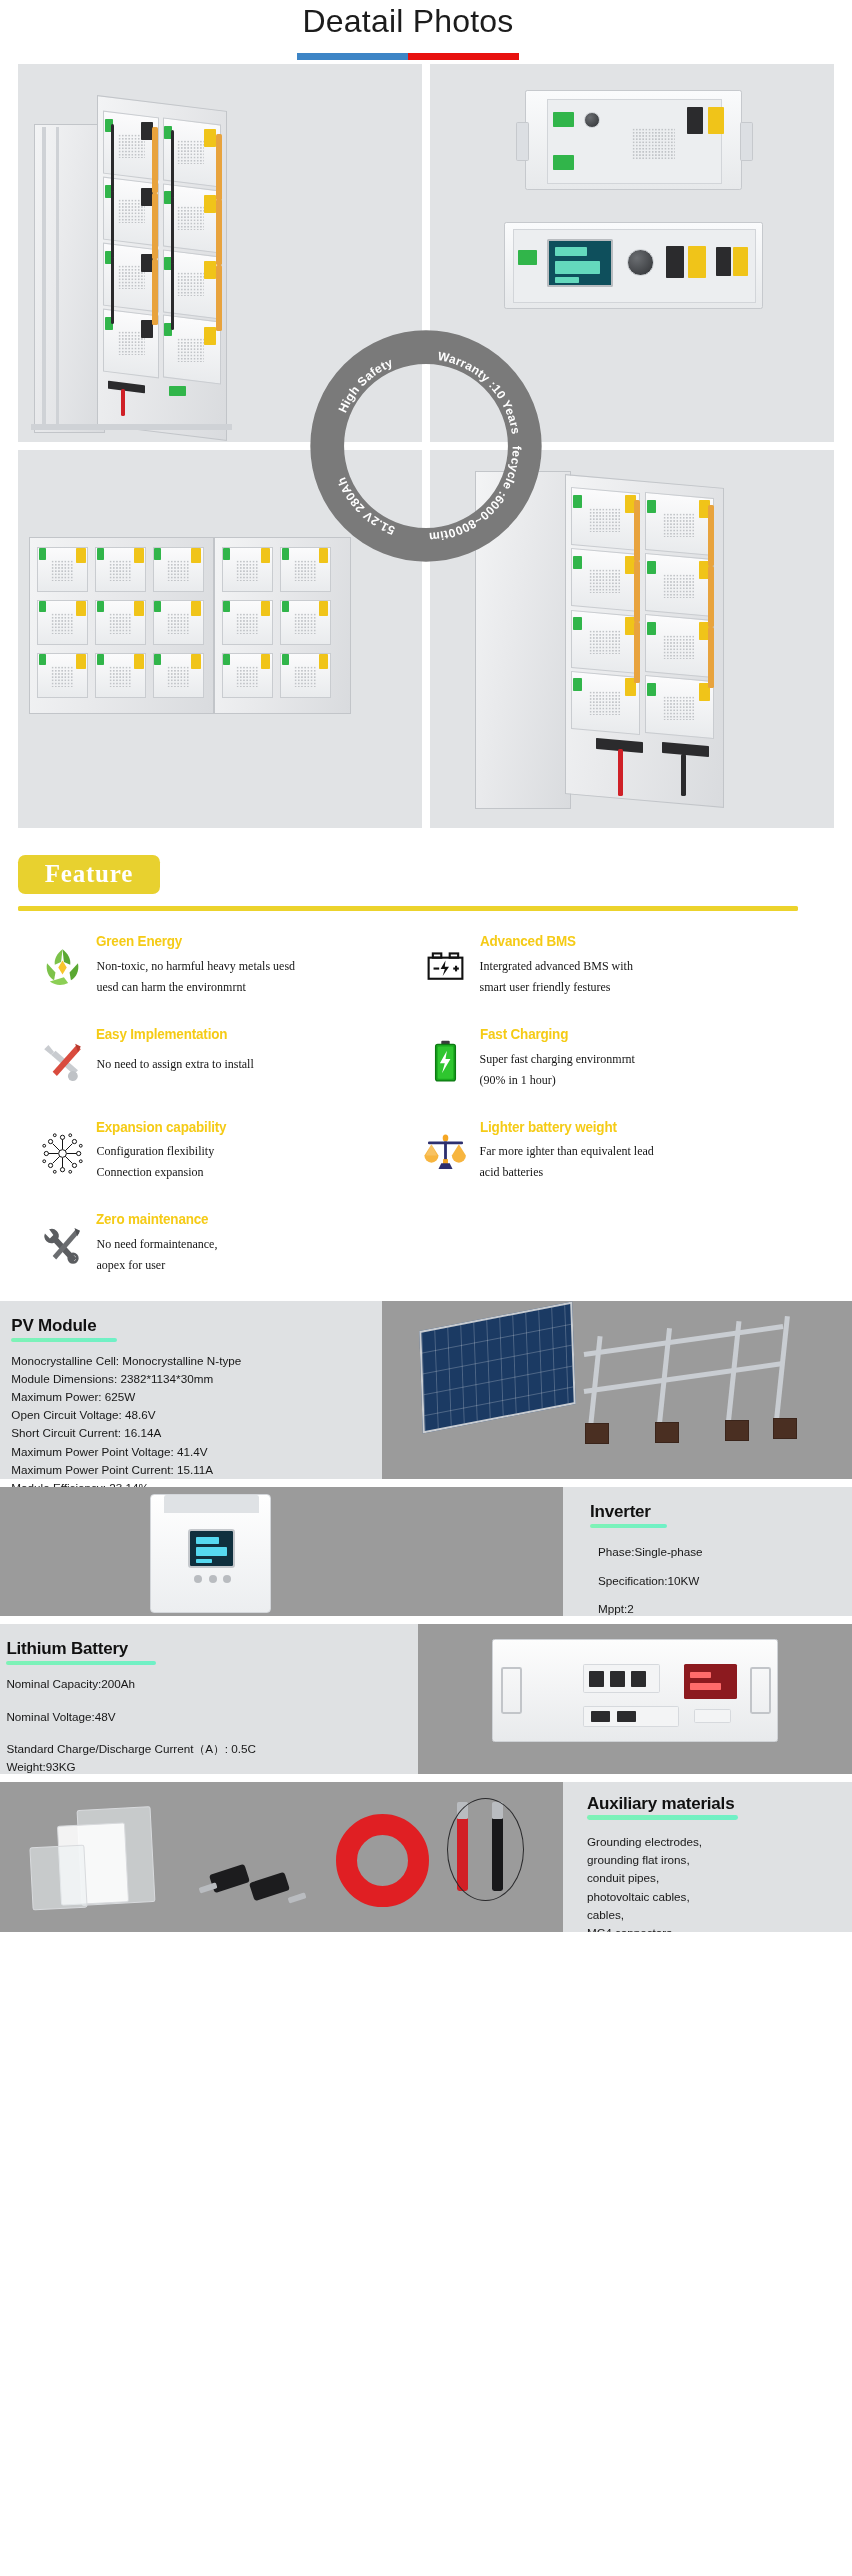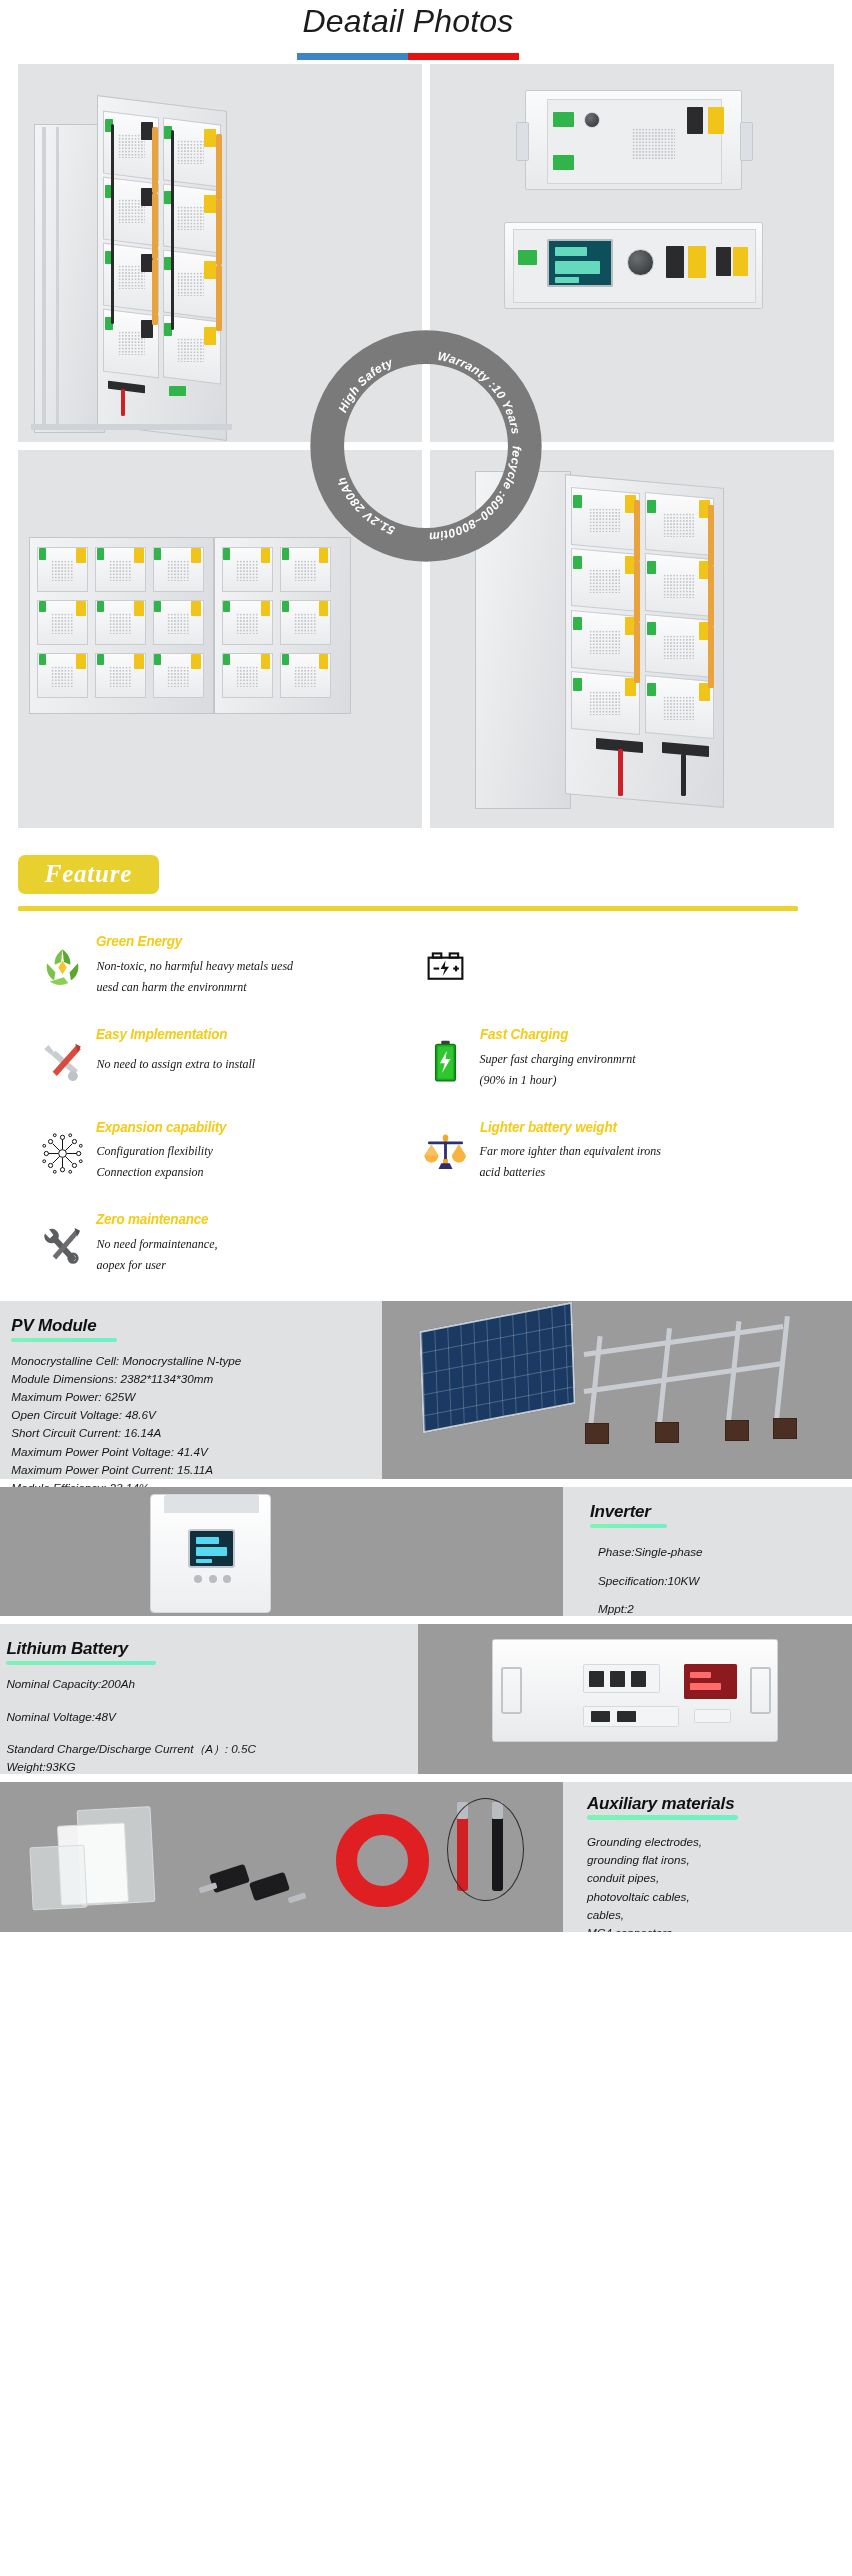"Deatail Photos" .page { font-style: italic -> none }
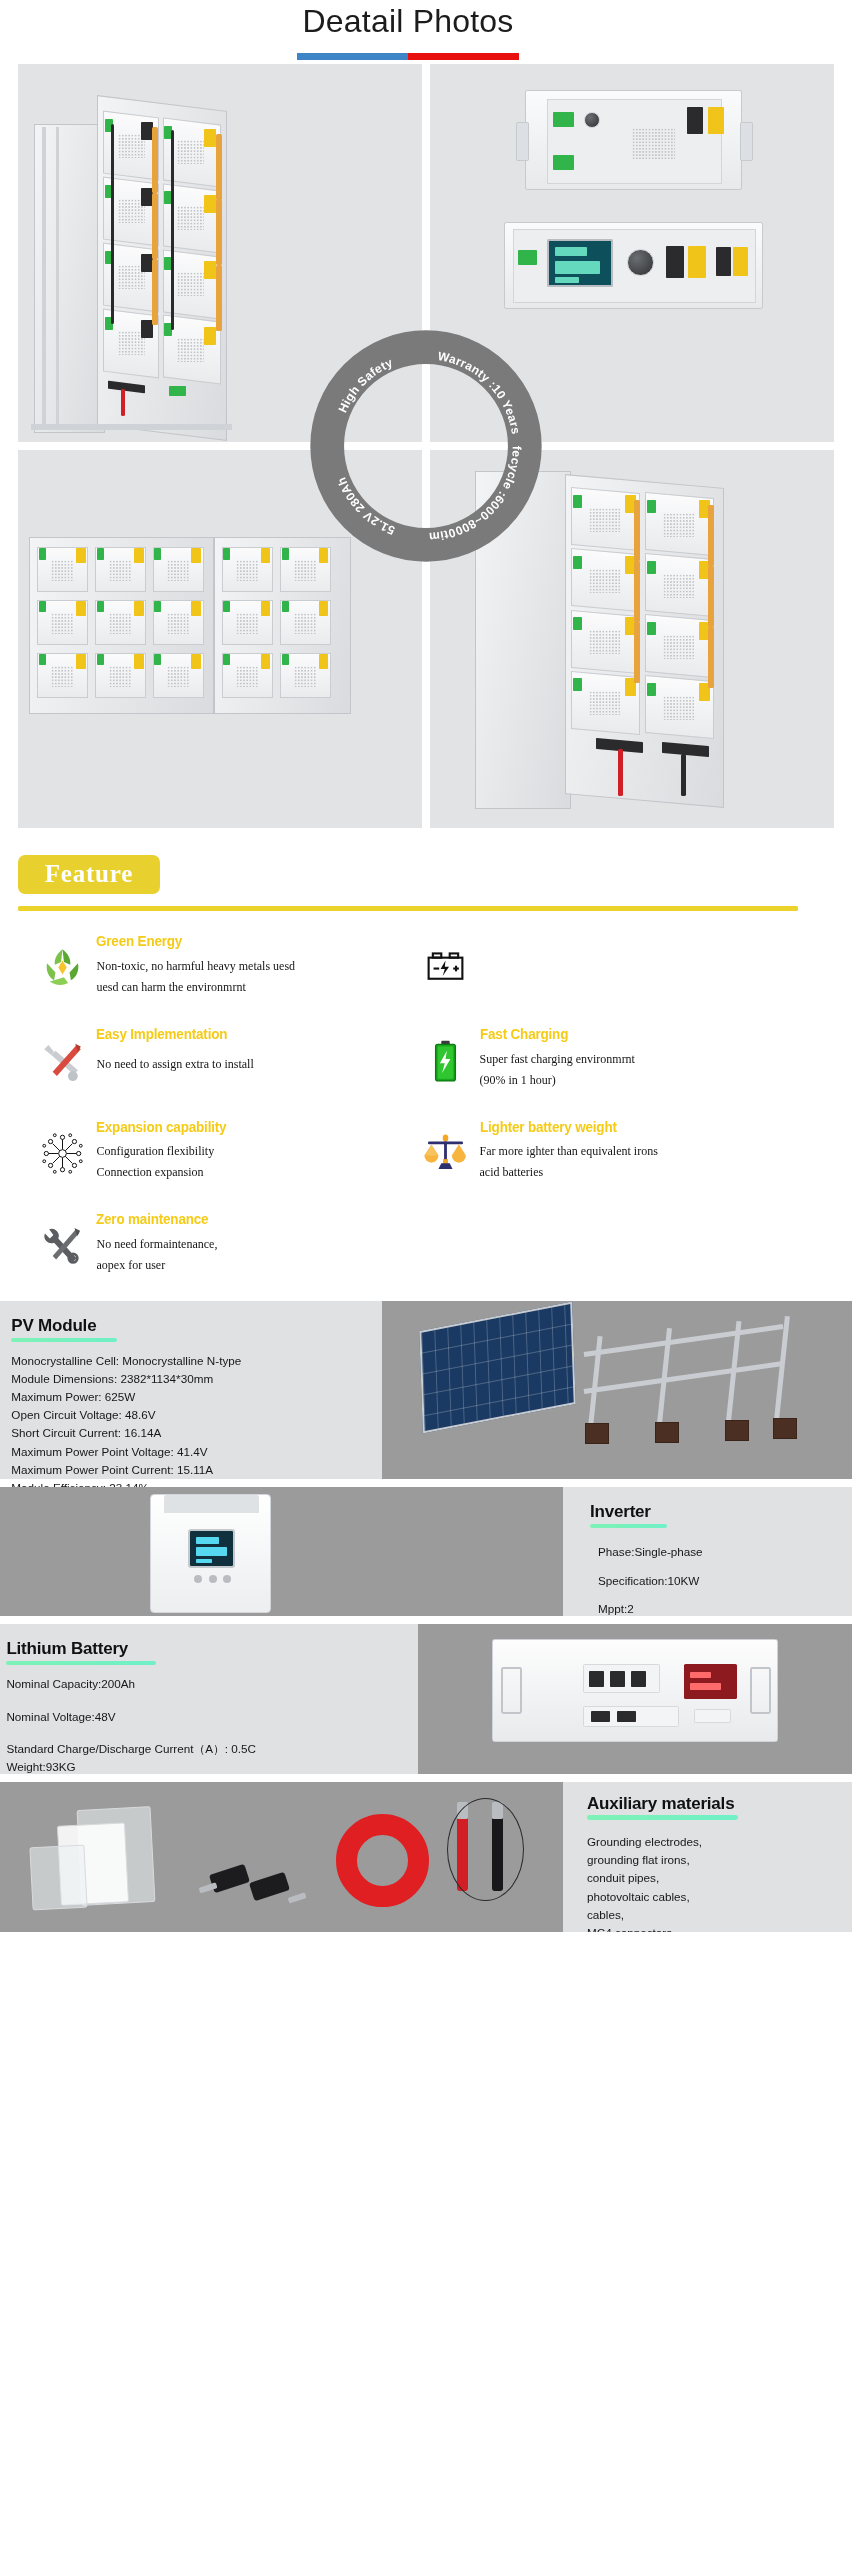"Advanced BMS" div.feat-body { html: none -> <div> <div>Advanced BMS</div> <div>Intergrated advanced BMS with</div> <div>smart user friendly festures</div> </div> }
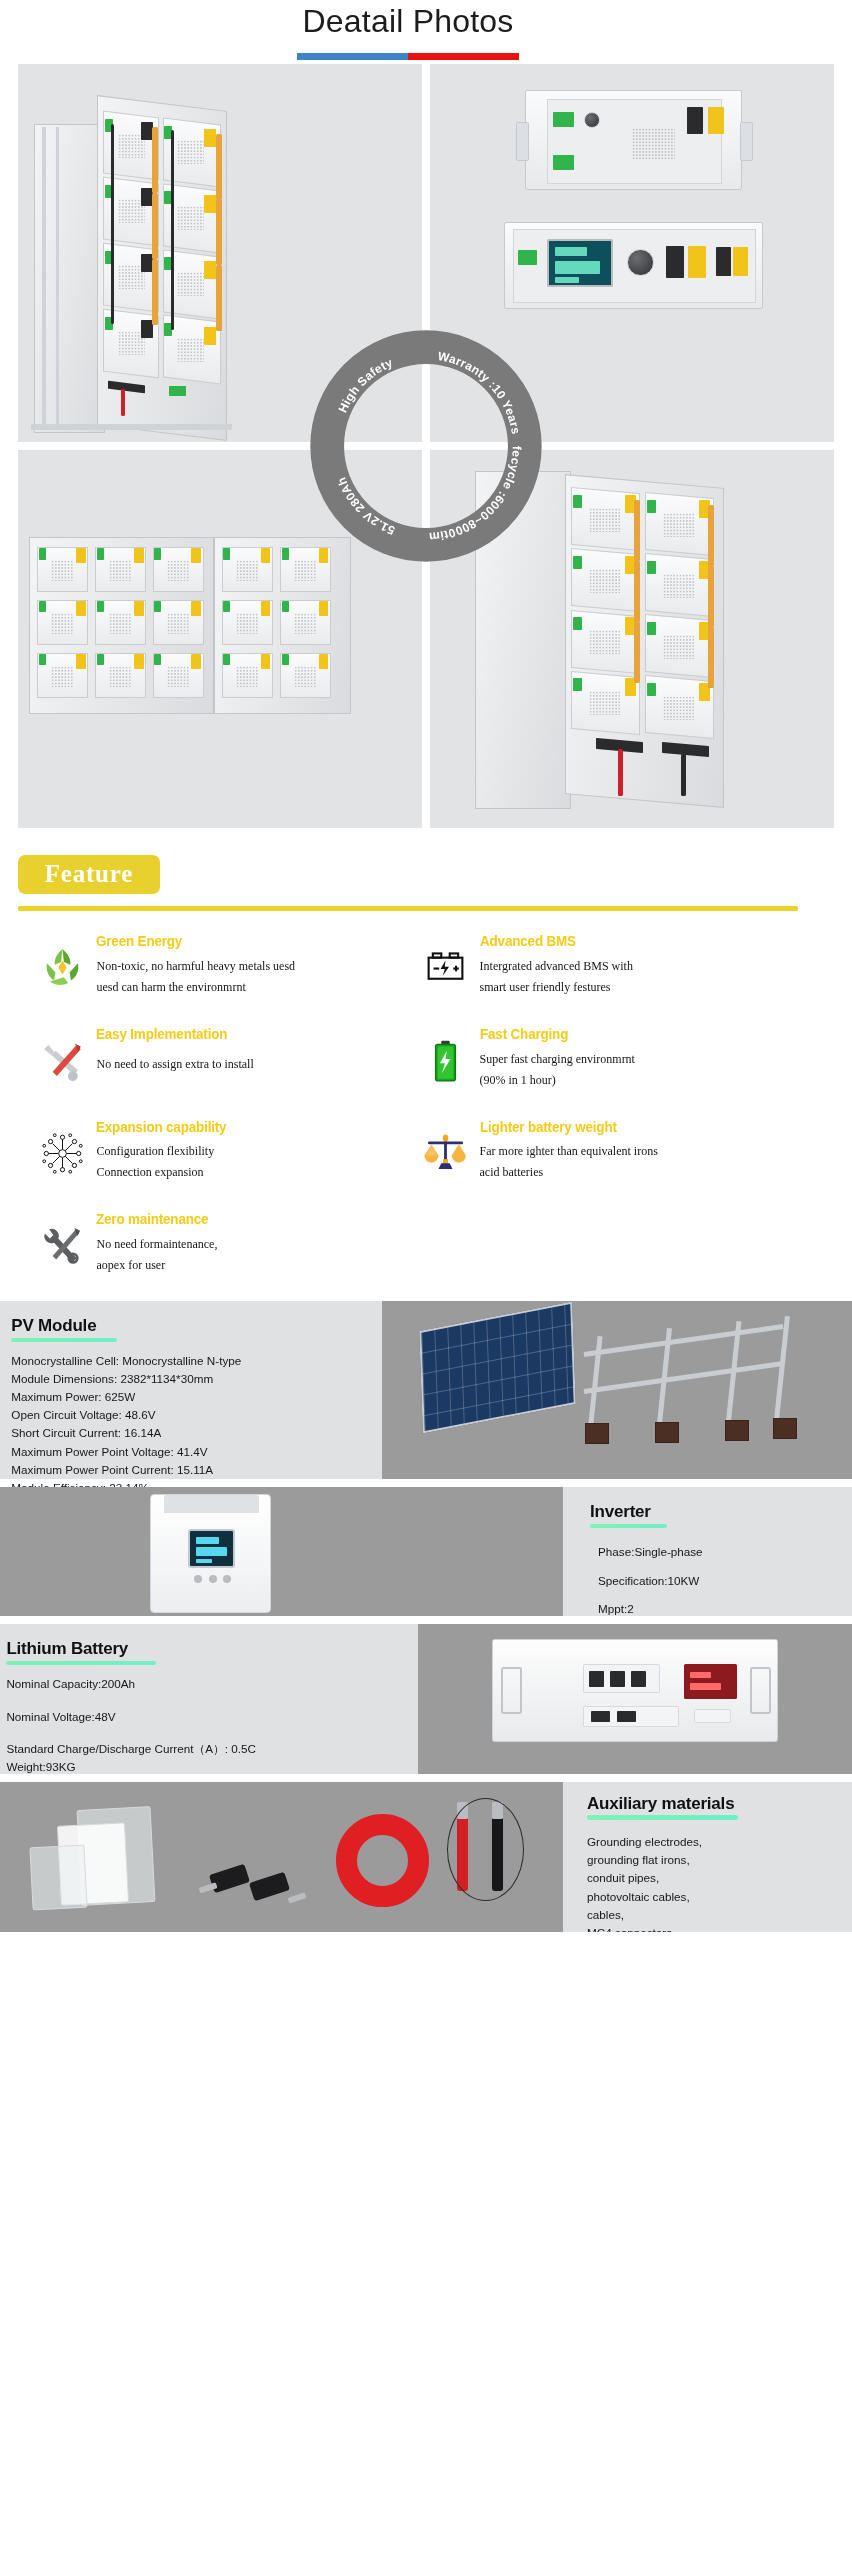"Far more ighter than equivalent" div.feat-line { text: irons -> lead }
